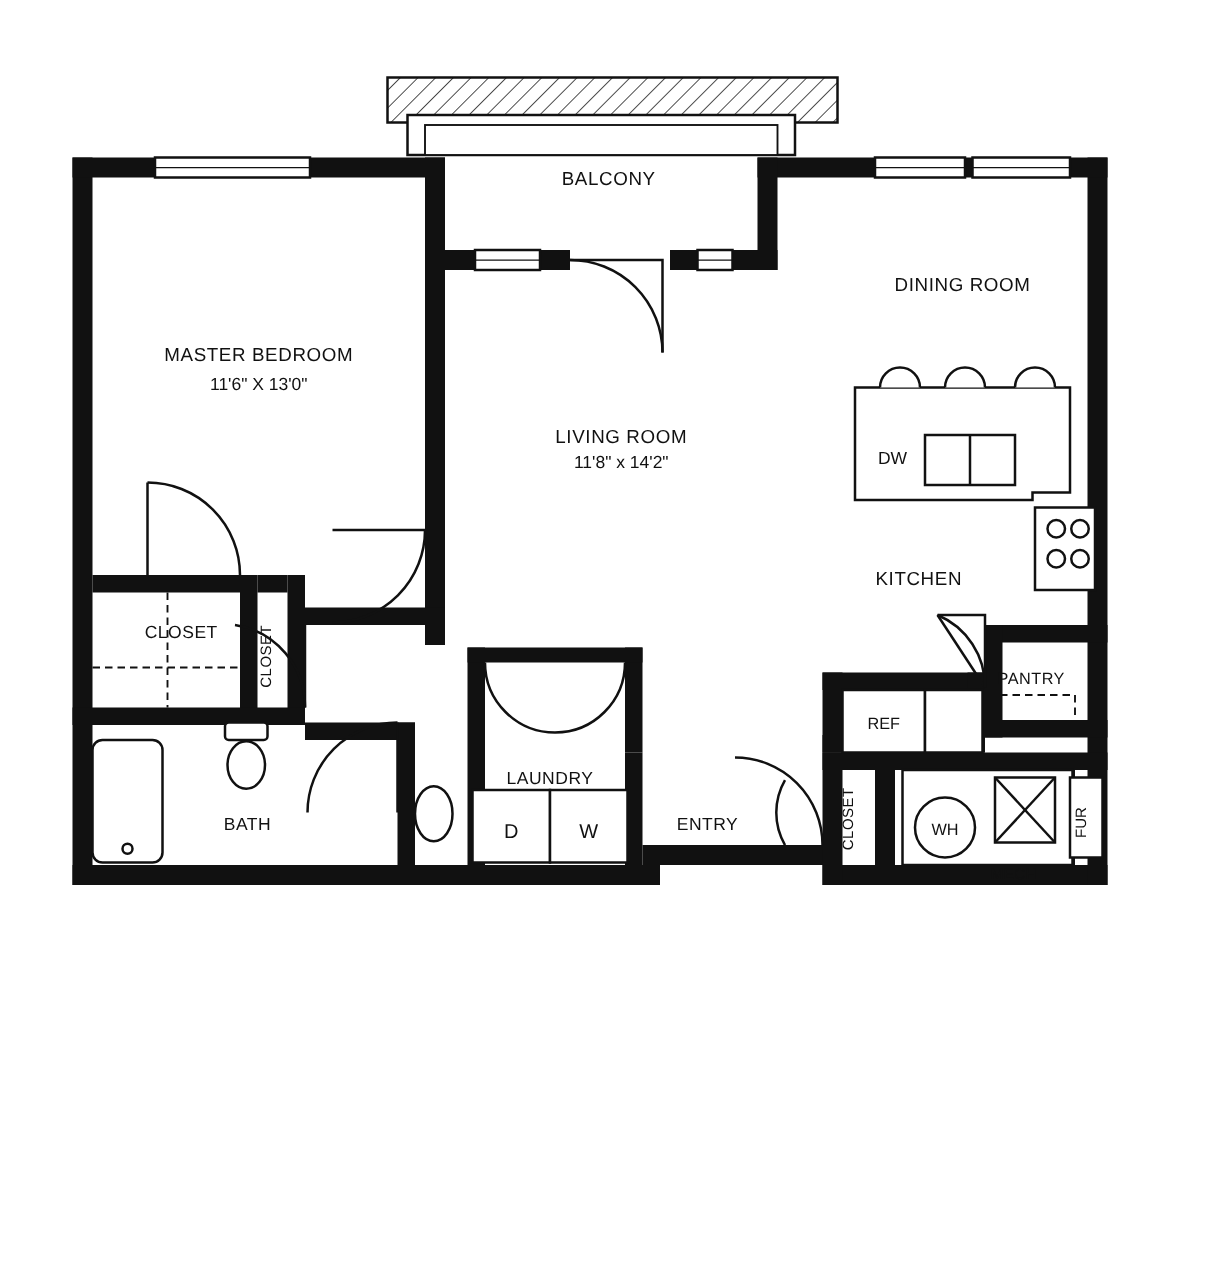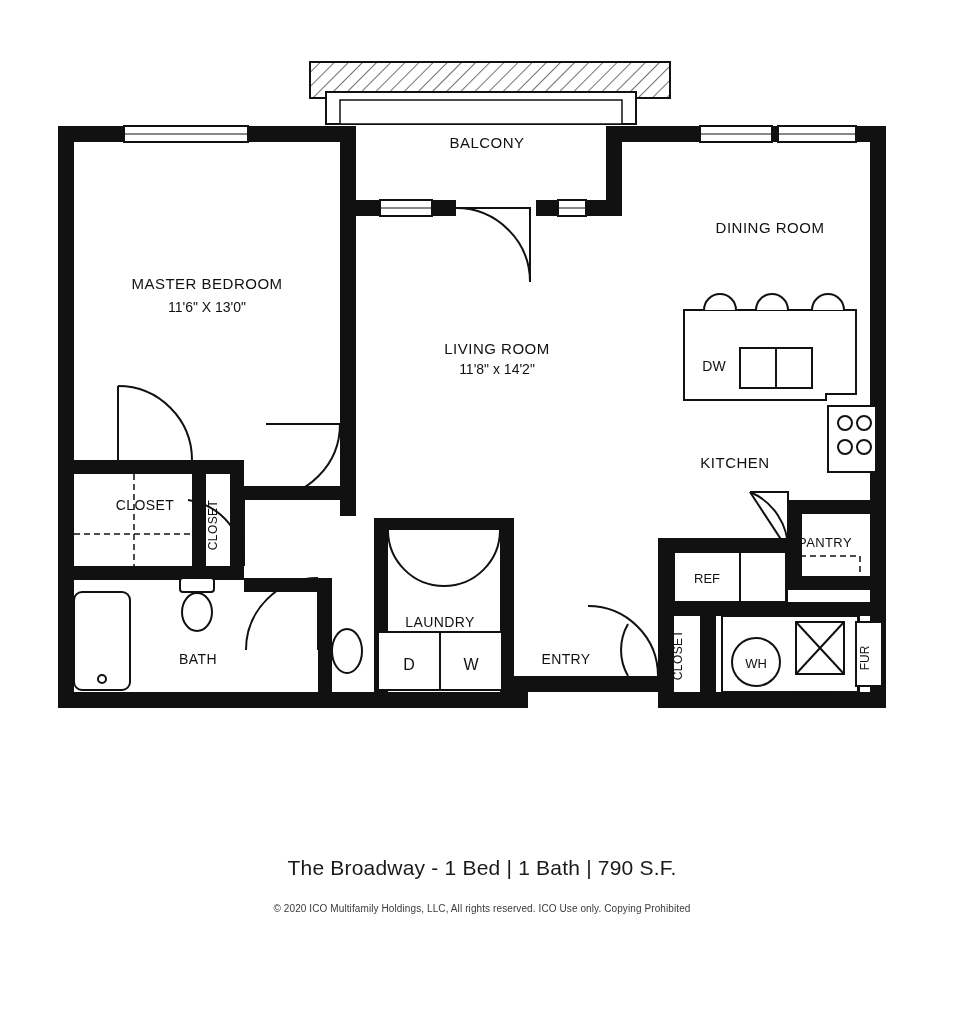"The Broadway - 1 Bed" div.caption-title { html: <div>The Broadway - 1 Bed | 1 Bath | 790 S.F.</div> -> none }
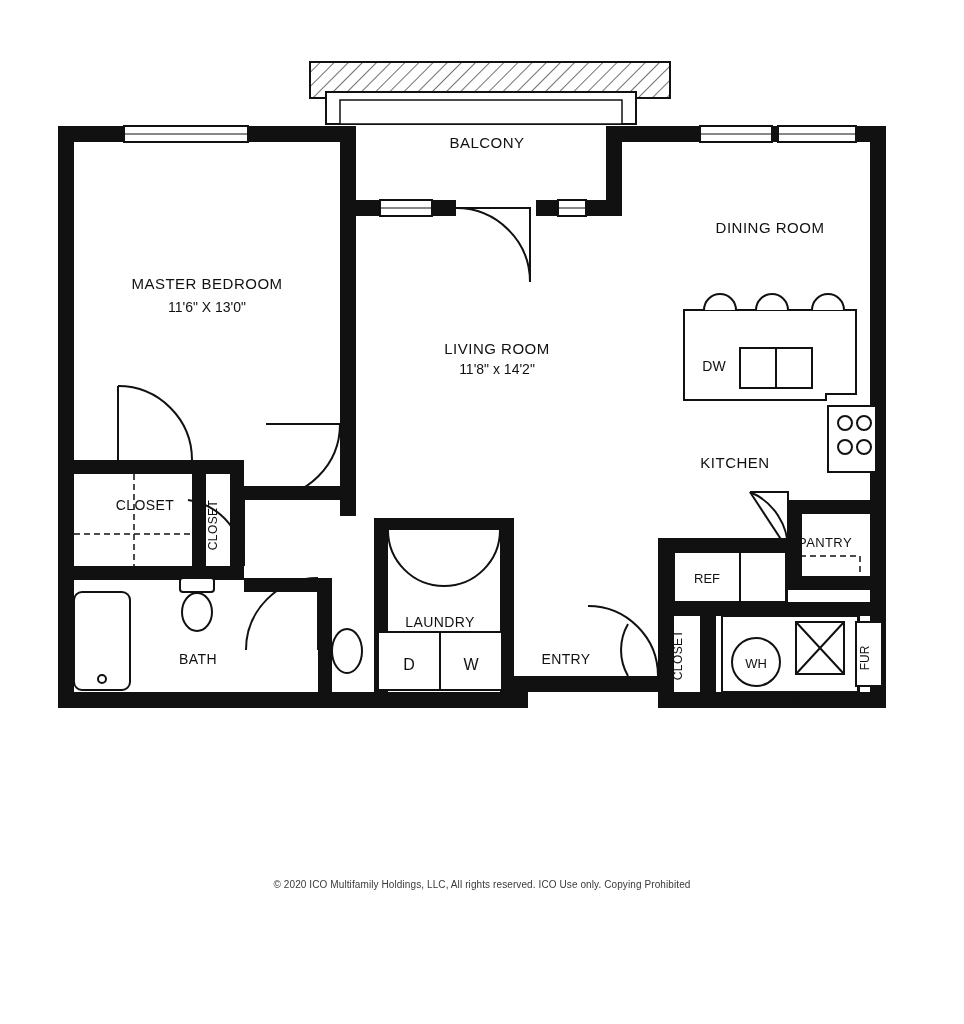"© 2020 ICO Multifamily Holdings," div.caption-copyright { html: <div>© 2020 ICO Multifamily Holdings, LLC, All rights reserved. ICO Use only. Copying Prohibited</div> -> none }
